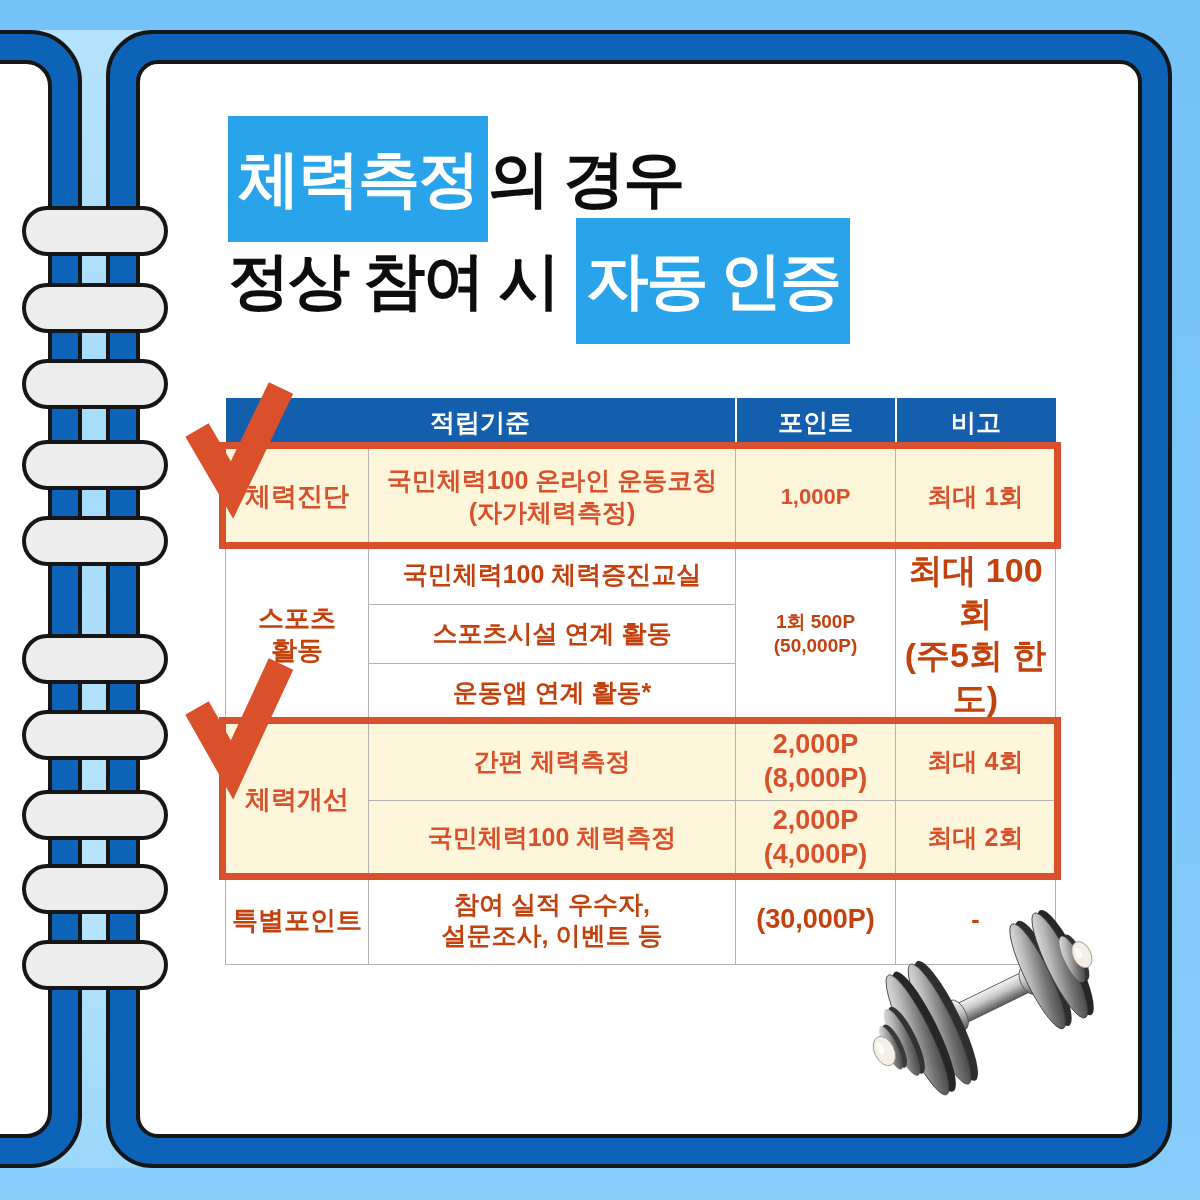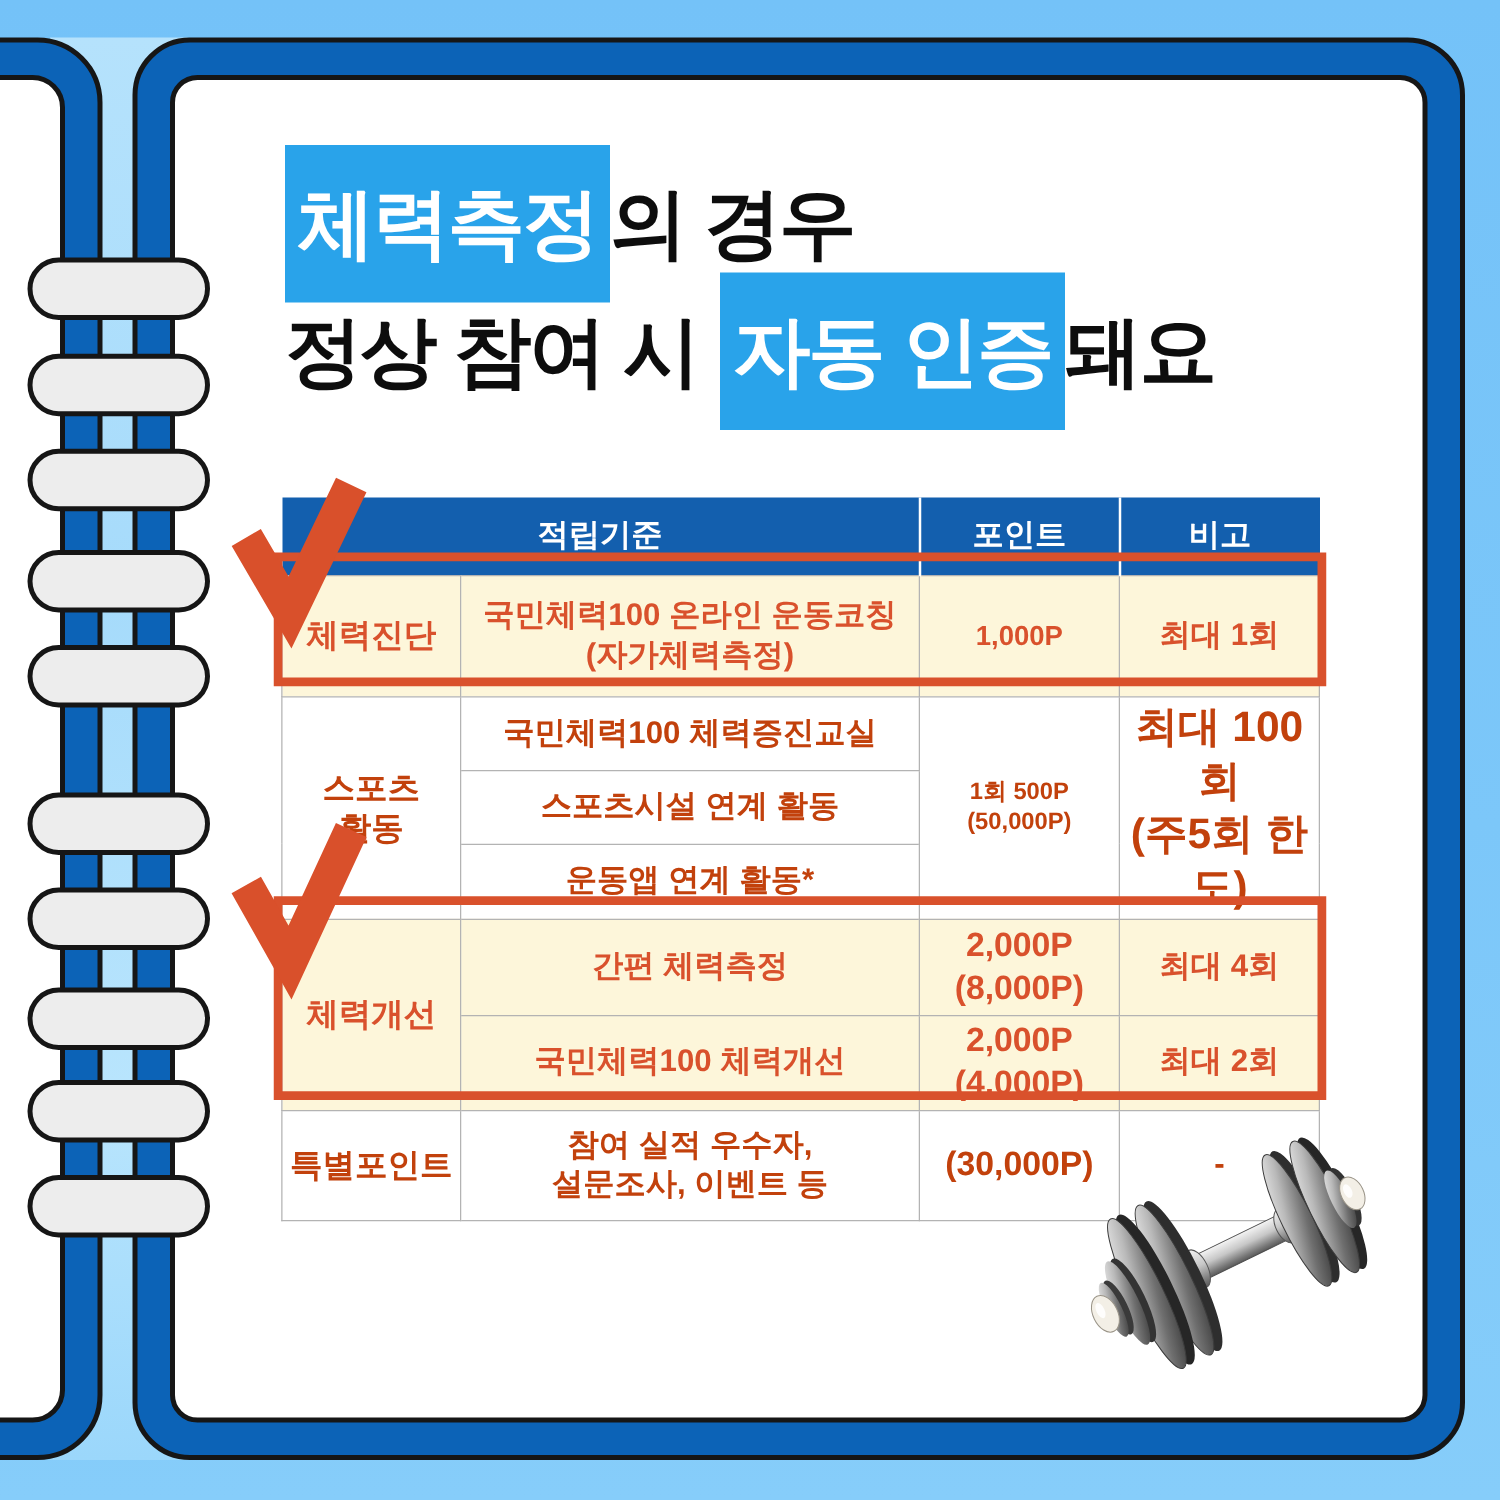"체력측정" .hl { font-family: none -> Liberation Serif, serif }
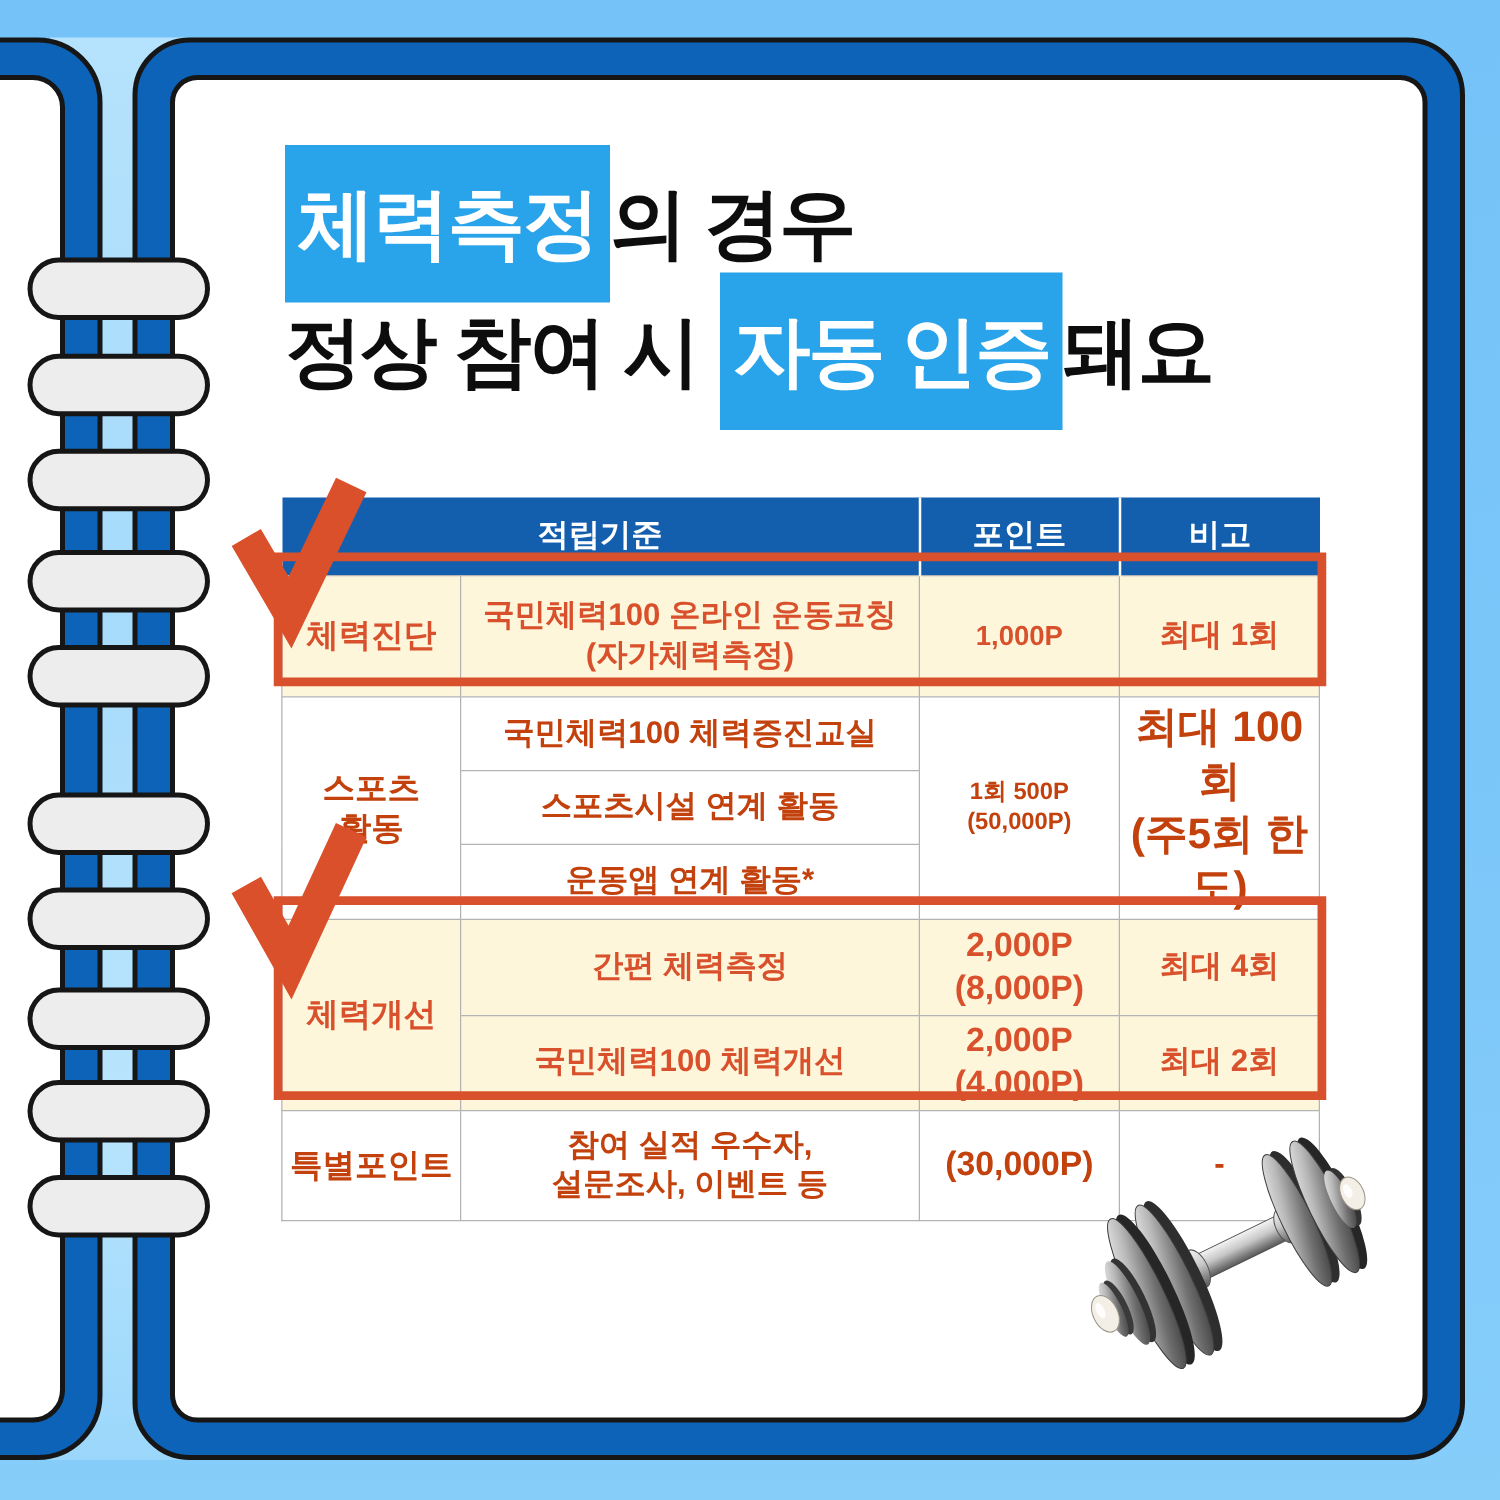"돼요" span { html: <span>돼요</span> -> none }
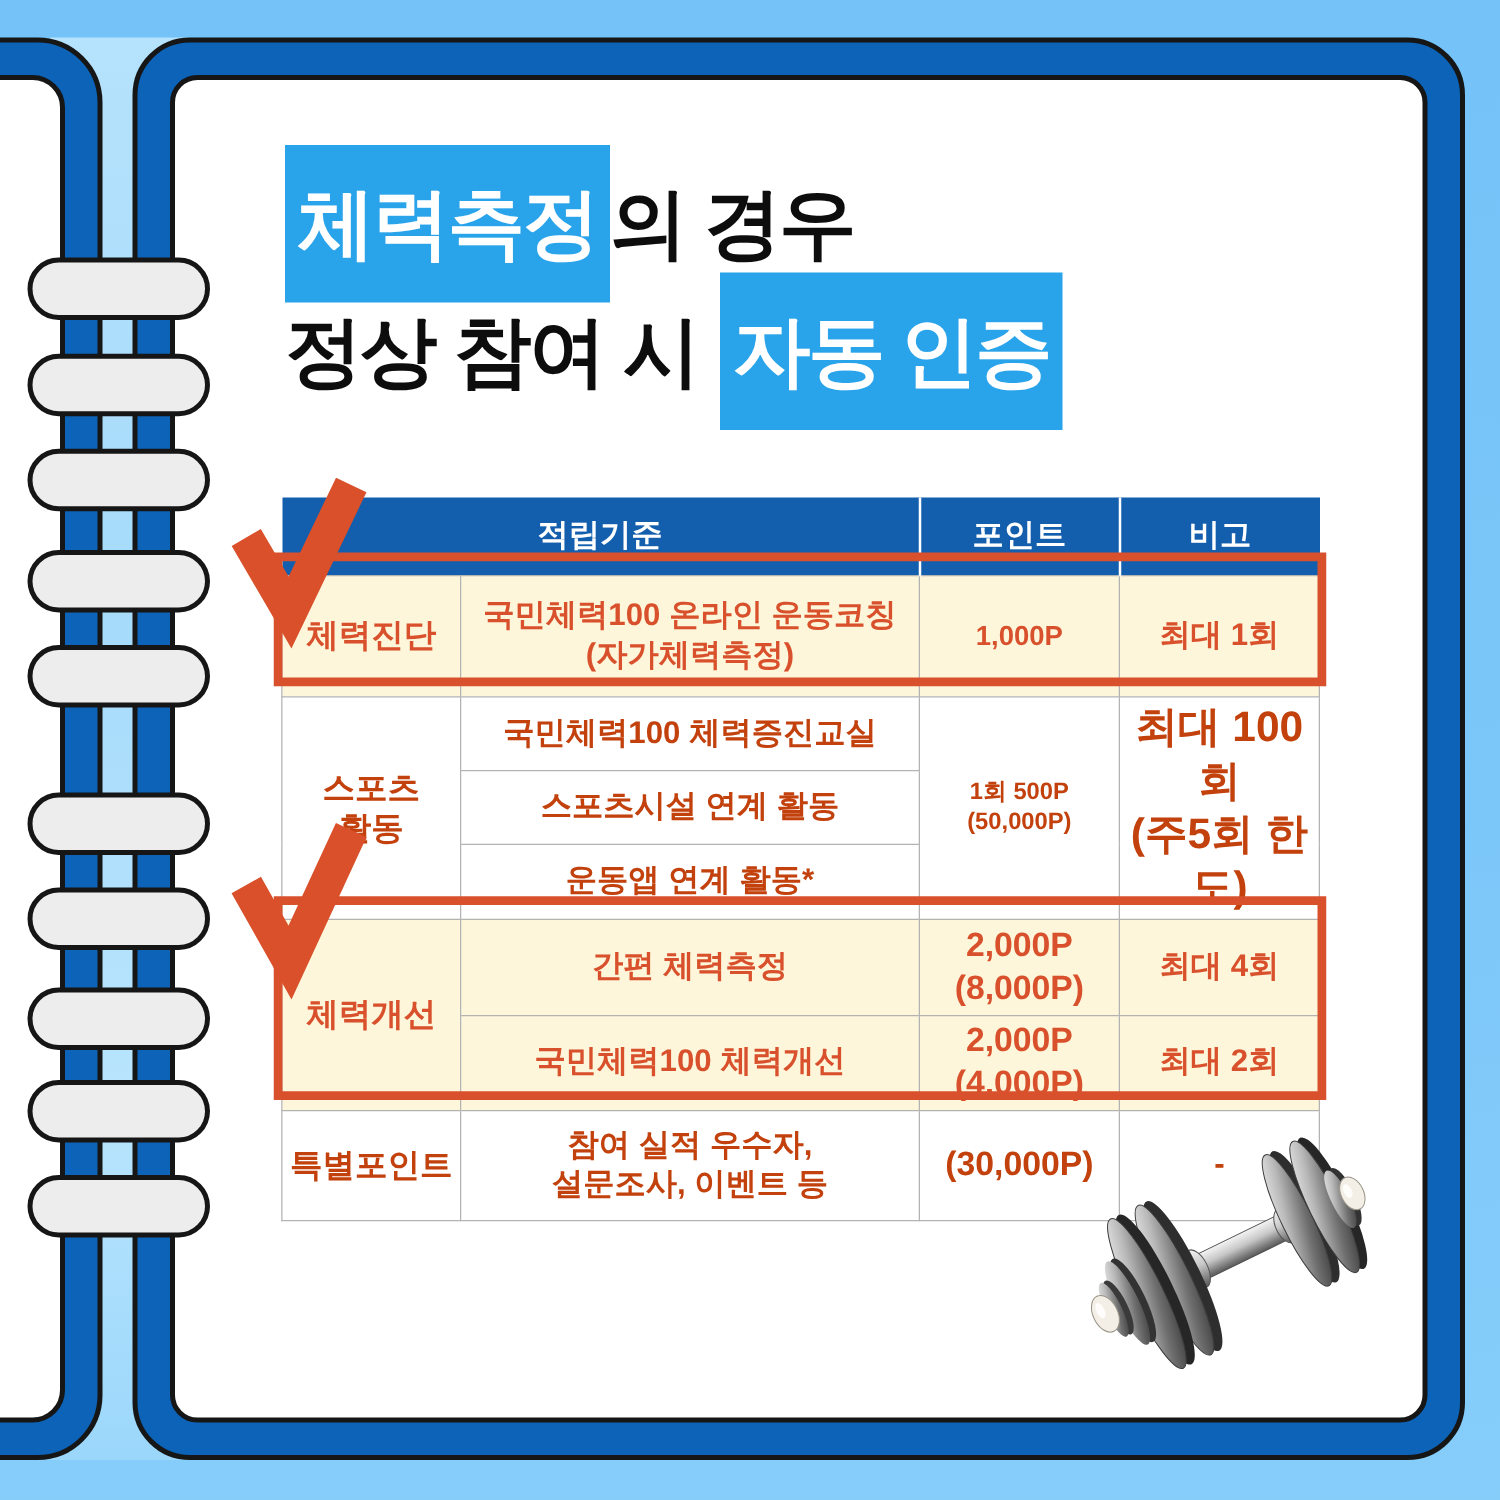"적립기준" tr { height: 62px -> 50px }
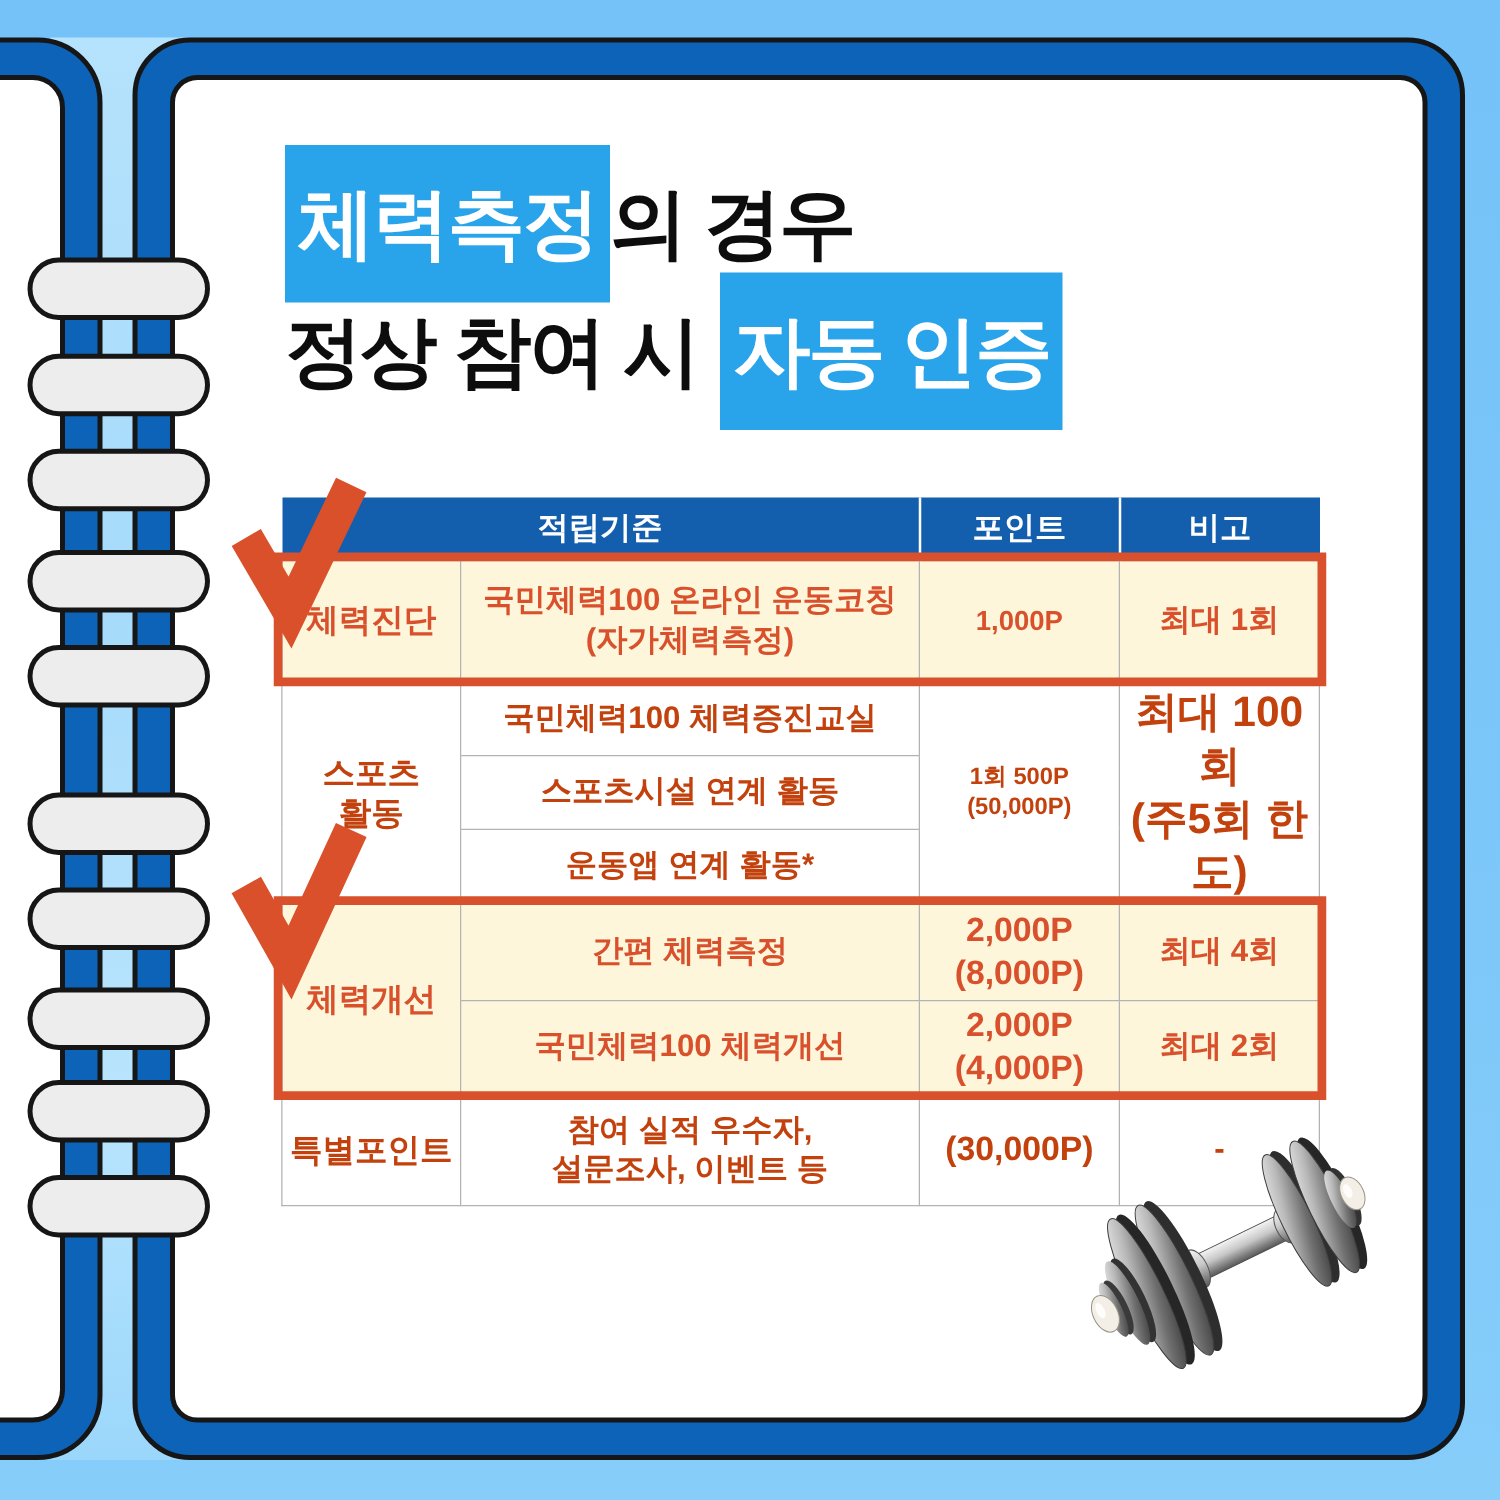"국민체력100 체력개선" td.td-txt { text: 체력개선 -> 체력측정 }
